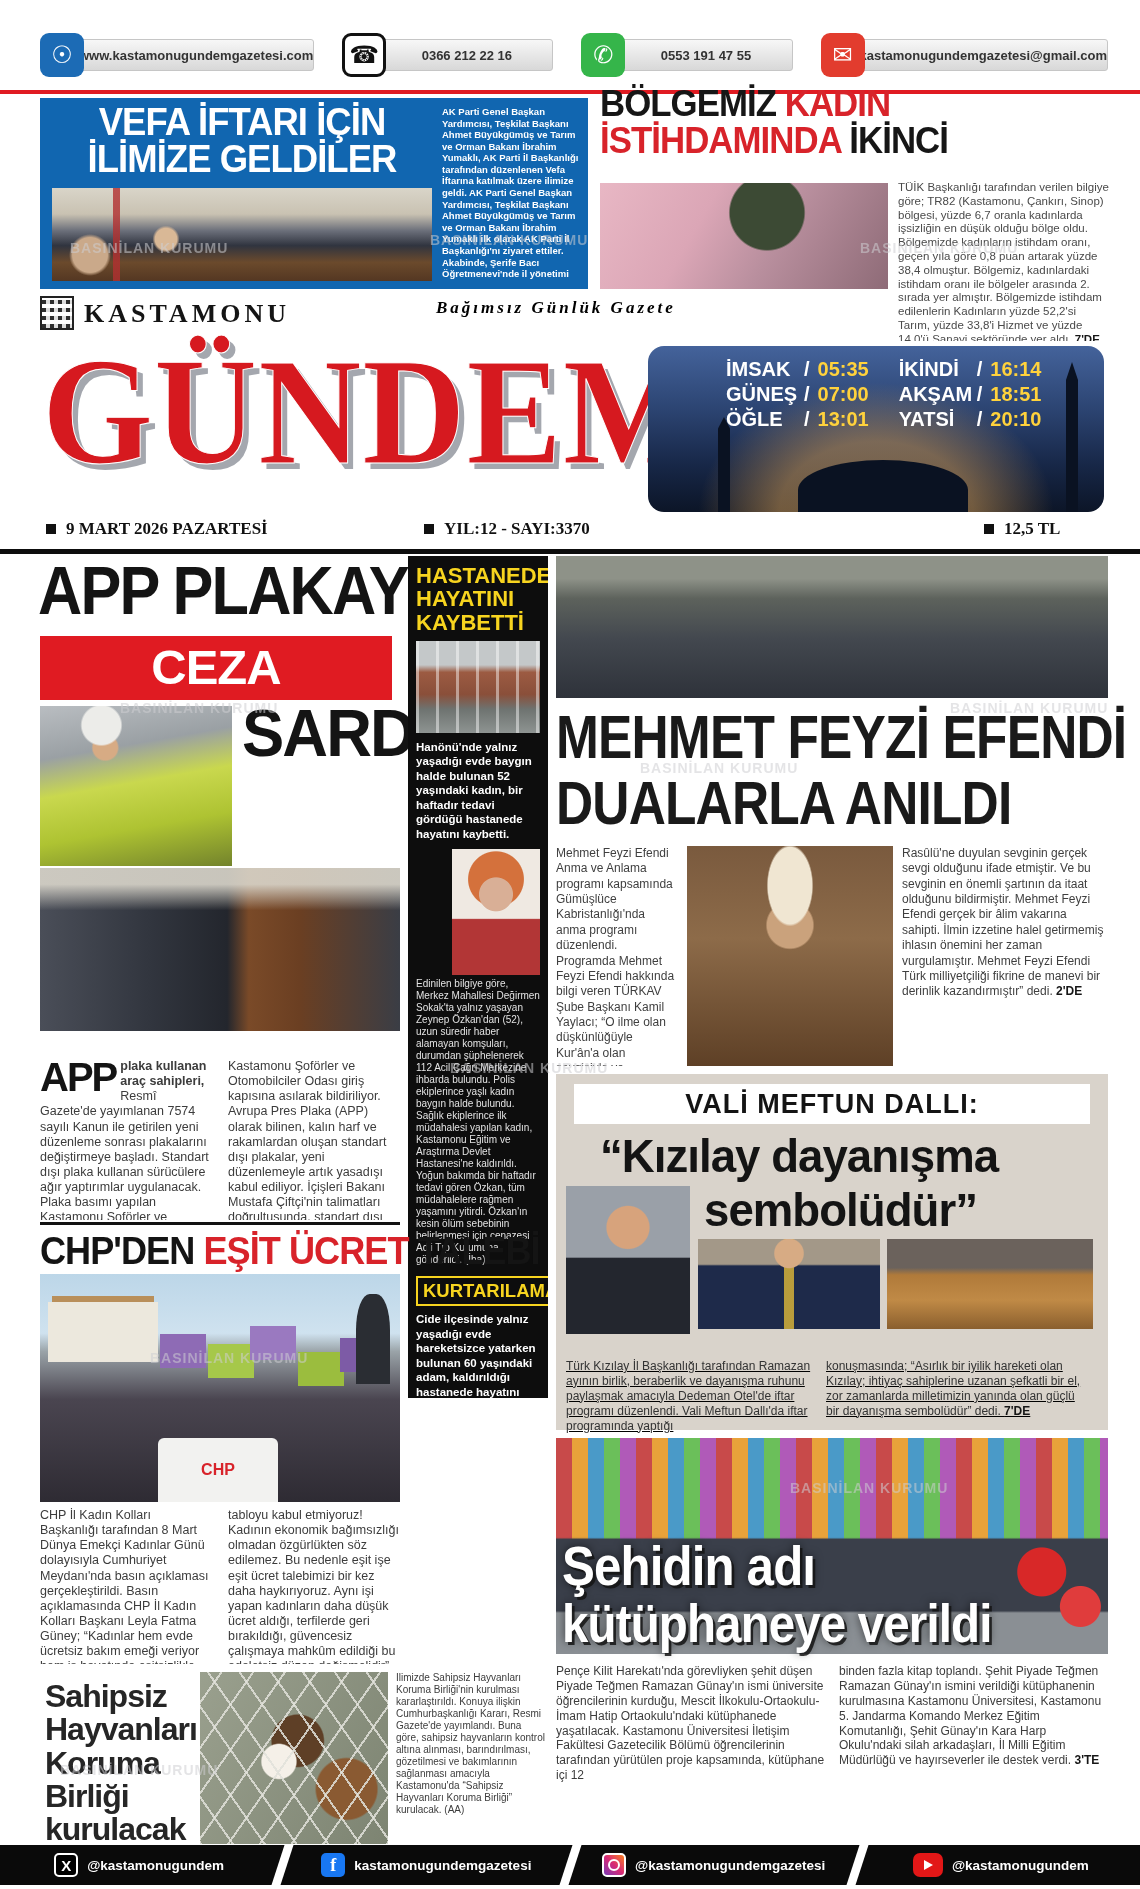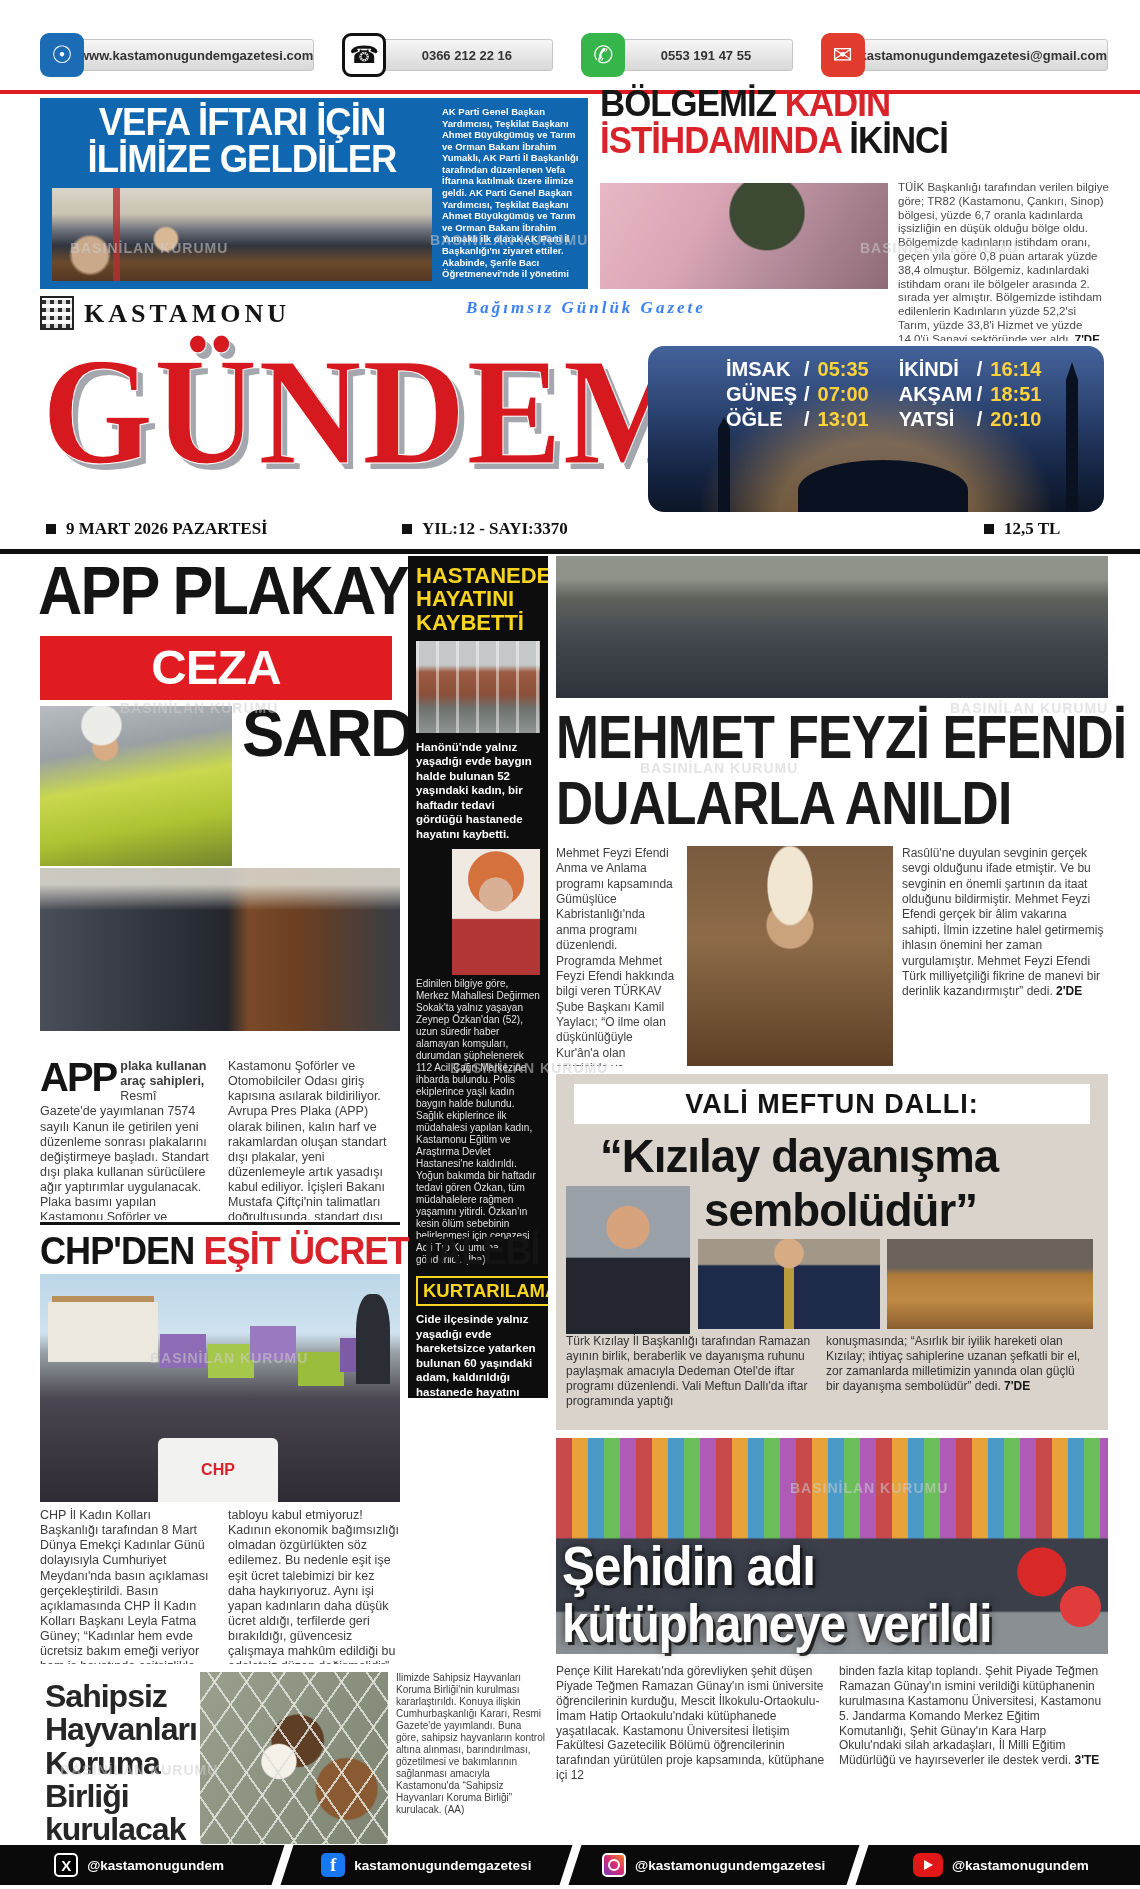"Bağımsız Günlük Gazete" .kicker { color: #3b82f6 -> #000000; left: 466px -> 436px }
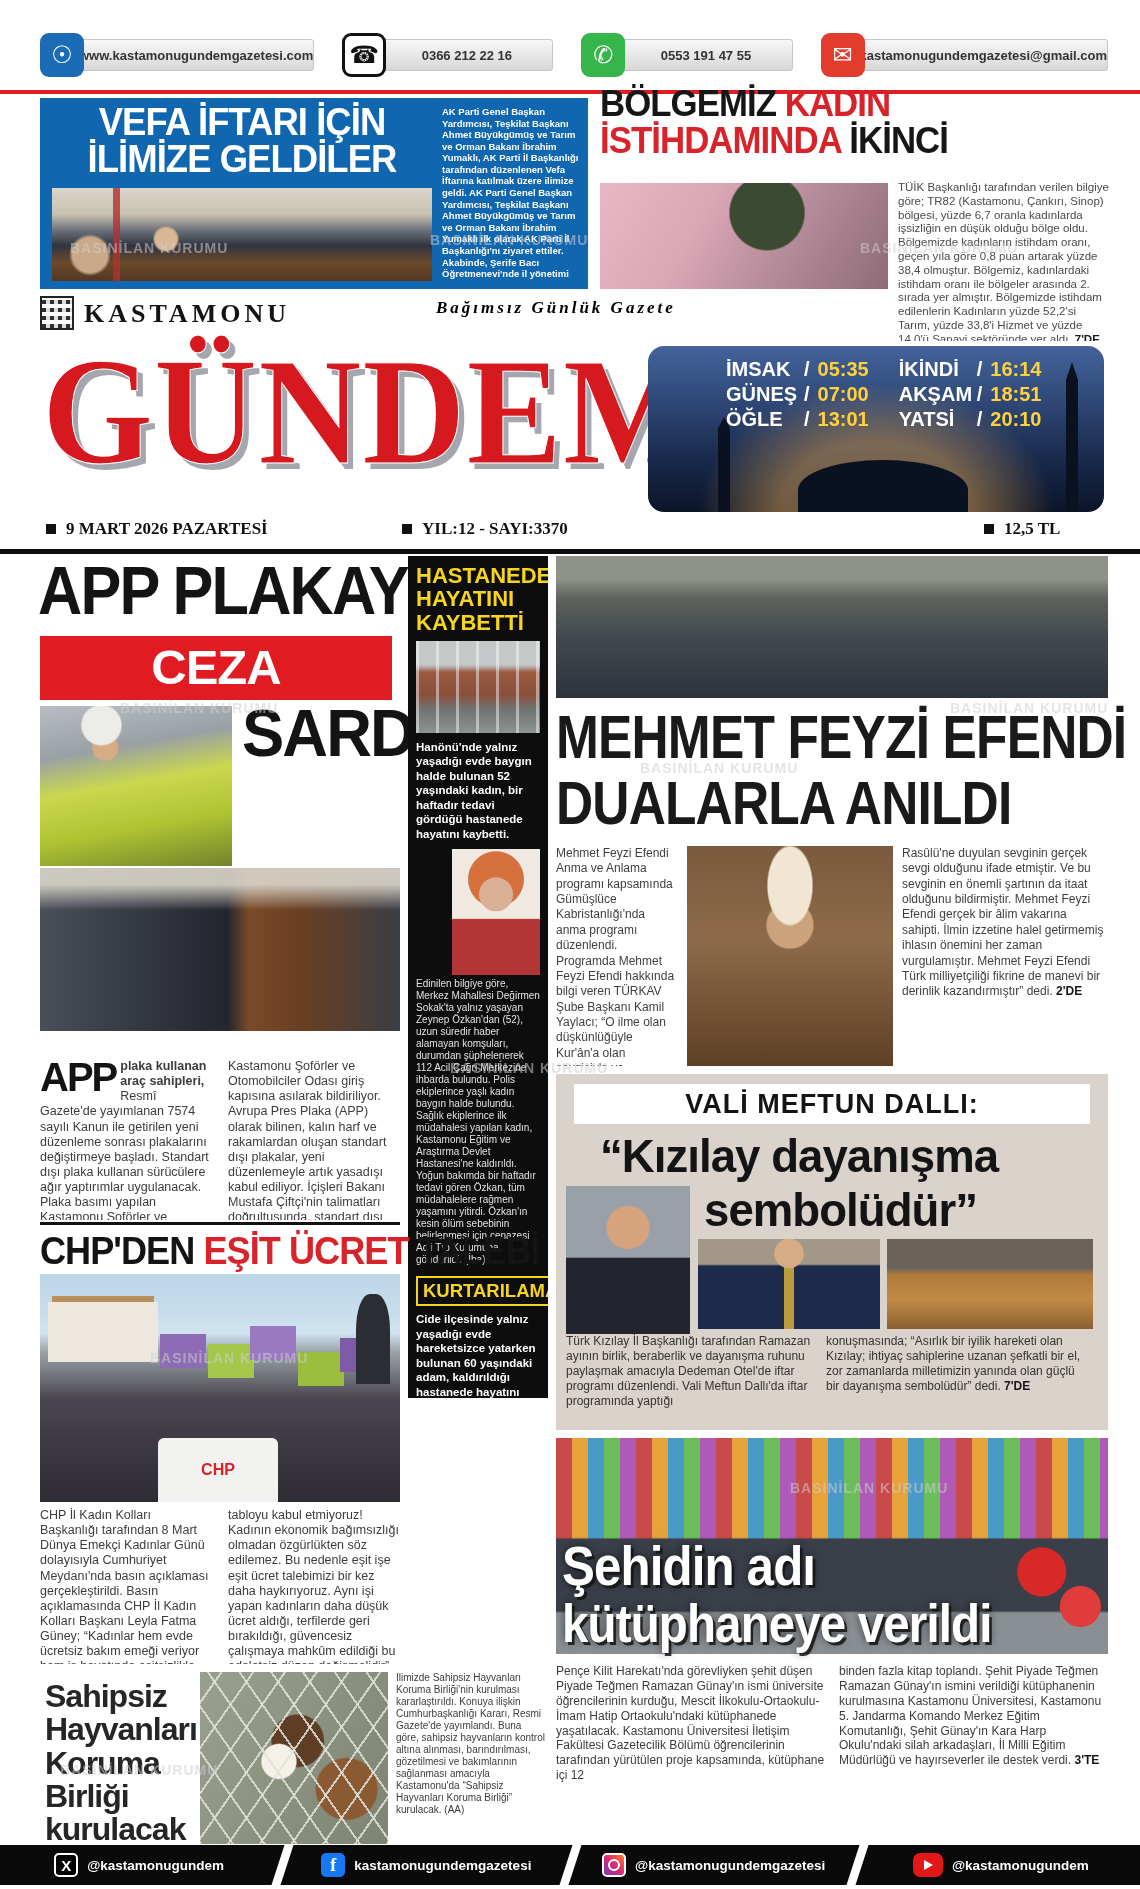"YIL:12 - SAYI:3370" .dl-issue { left: 356px -> 378px }
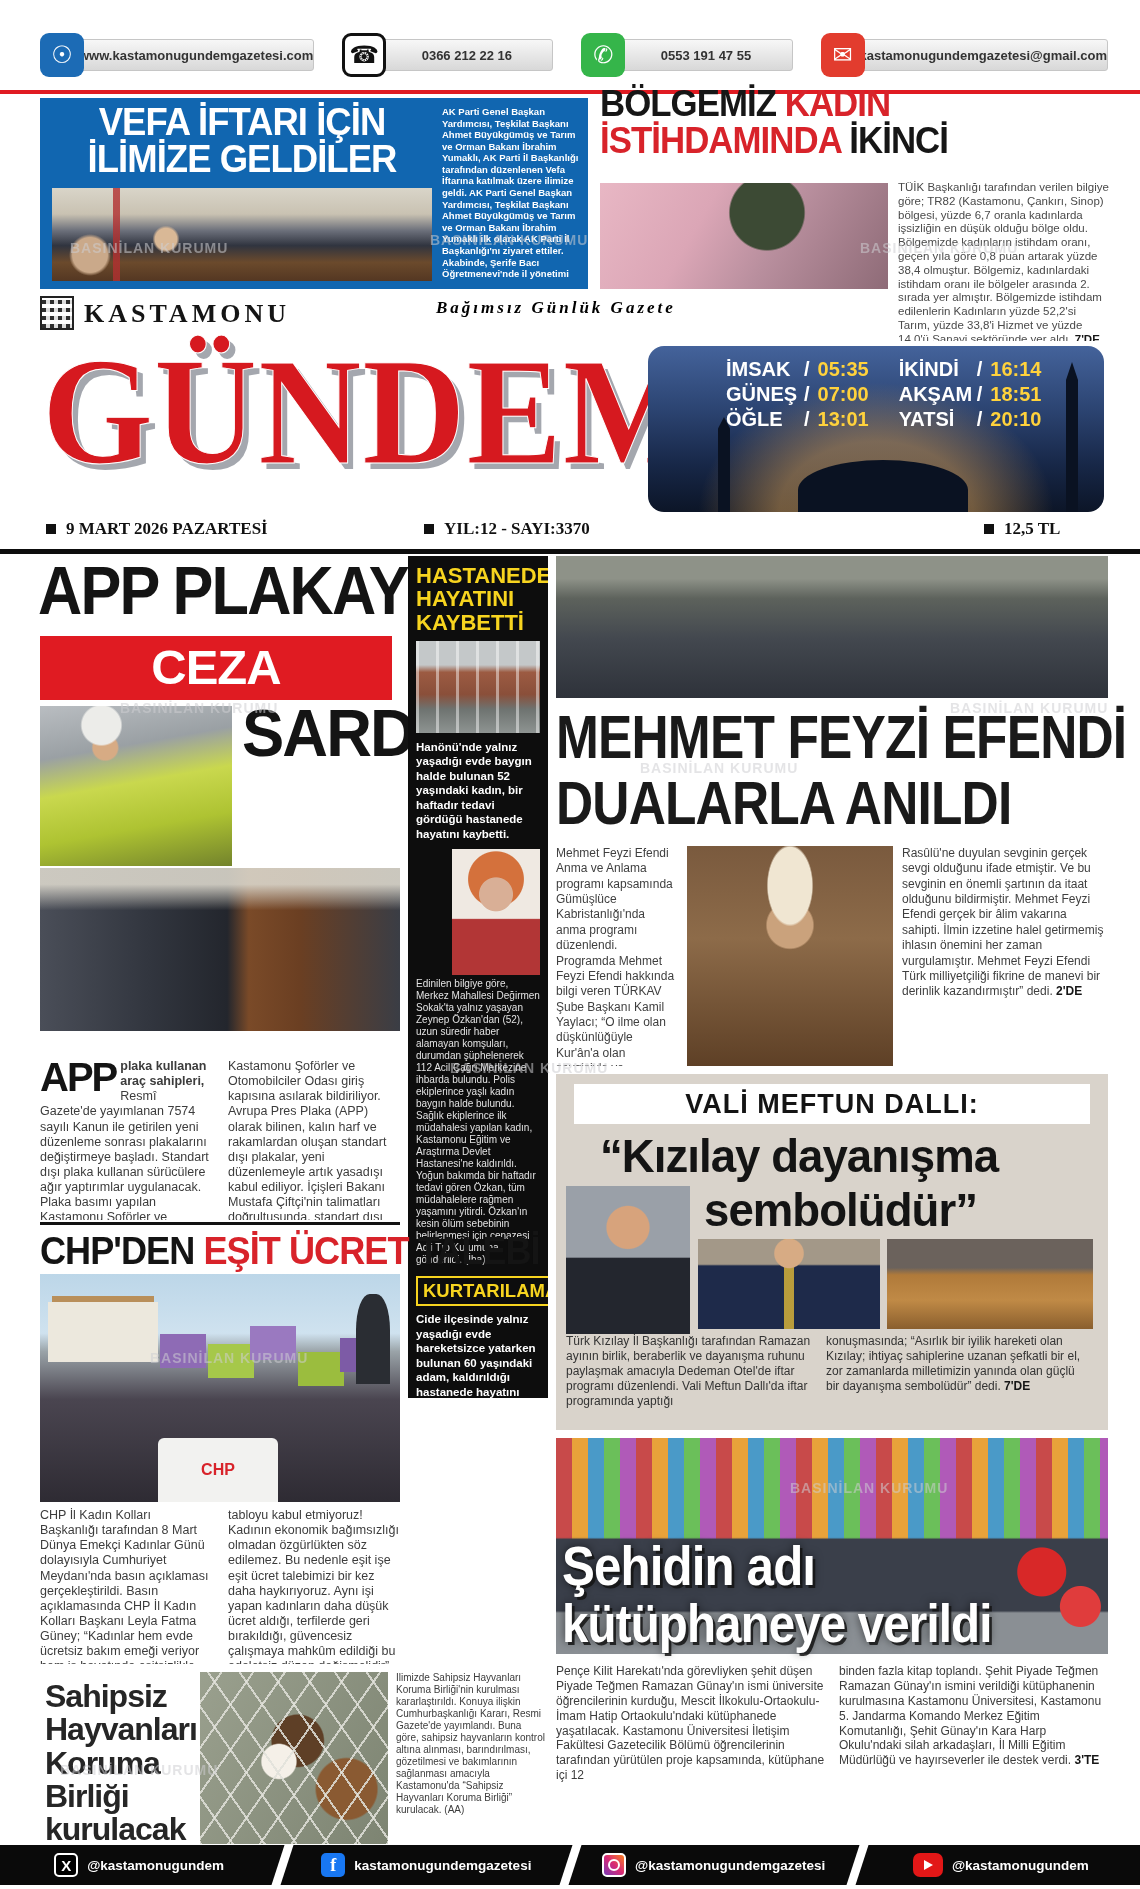"Türk Kızılay İl Başkanlığı tarafından" .kz-cols { margin-top: 0 -> 25px; text-decoration: none -> underline }
